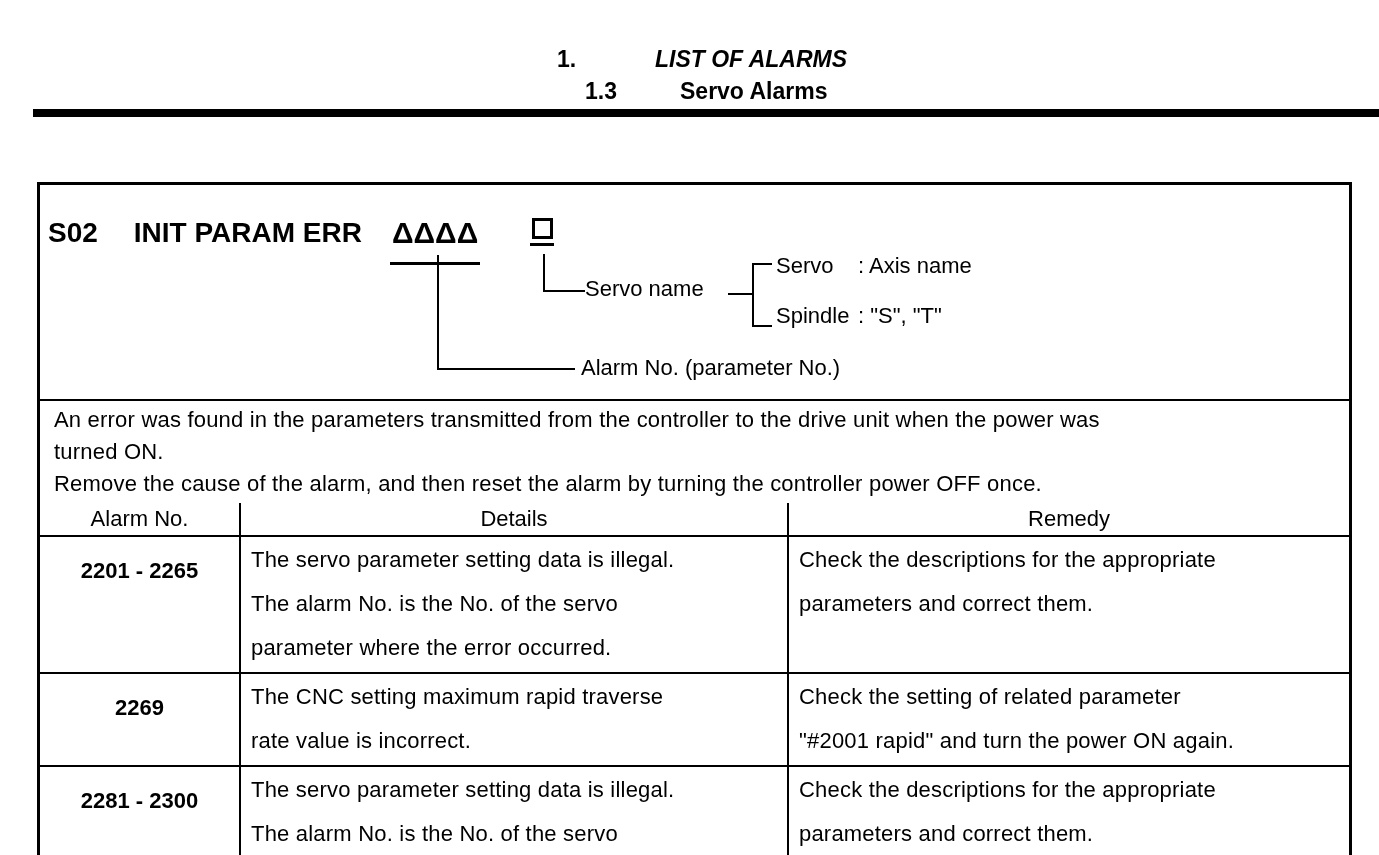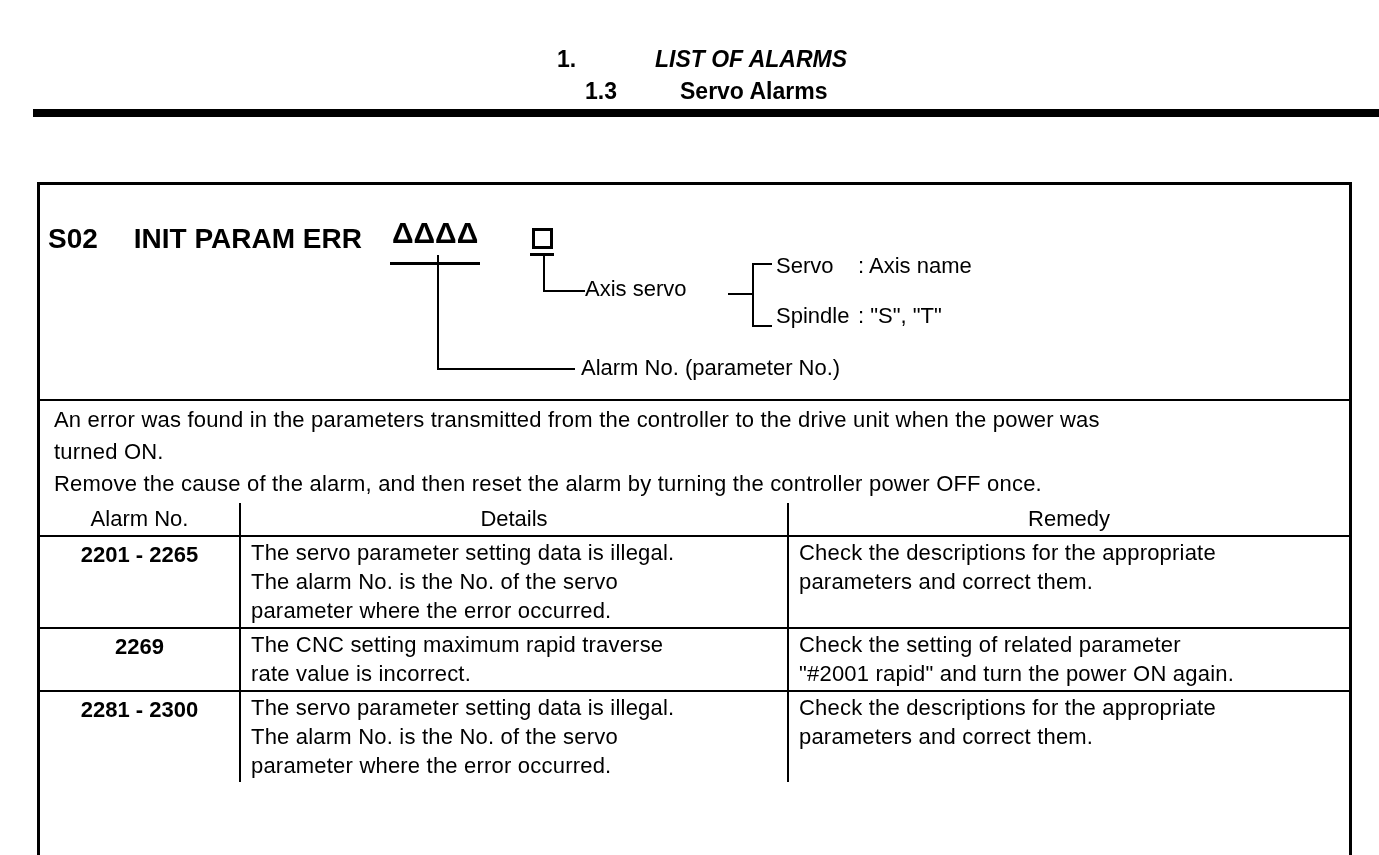"S02" .title-row { align-items: center -> flex-start }
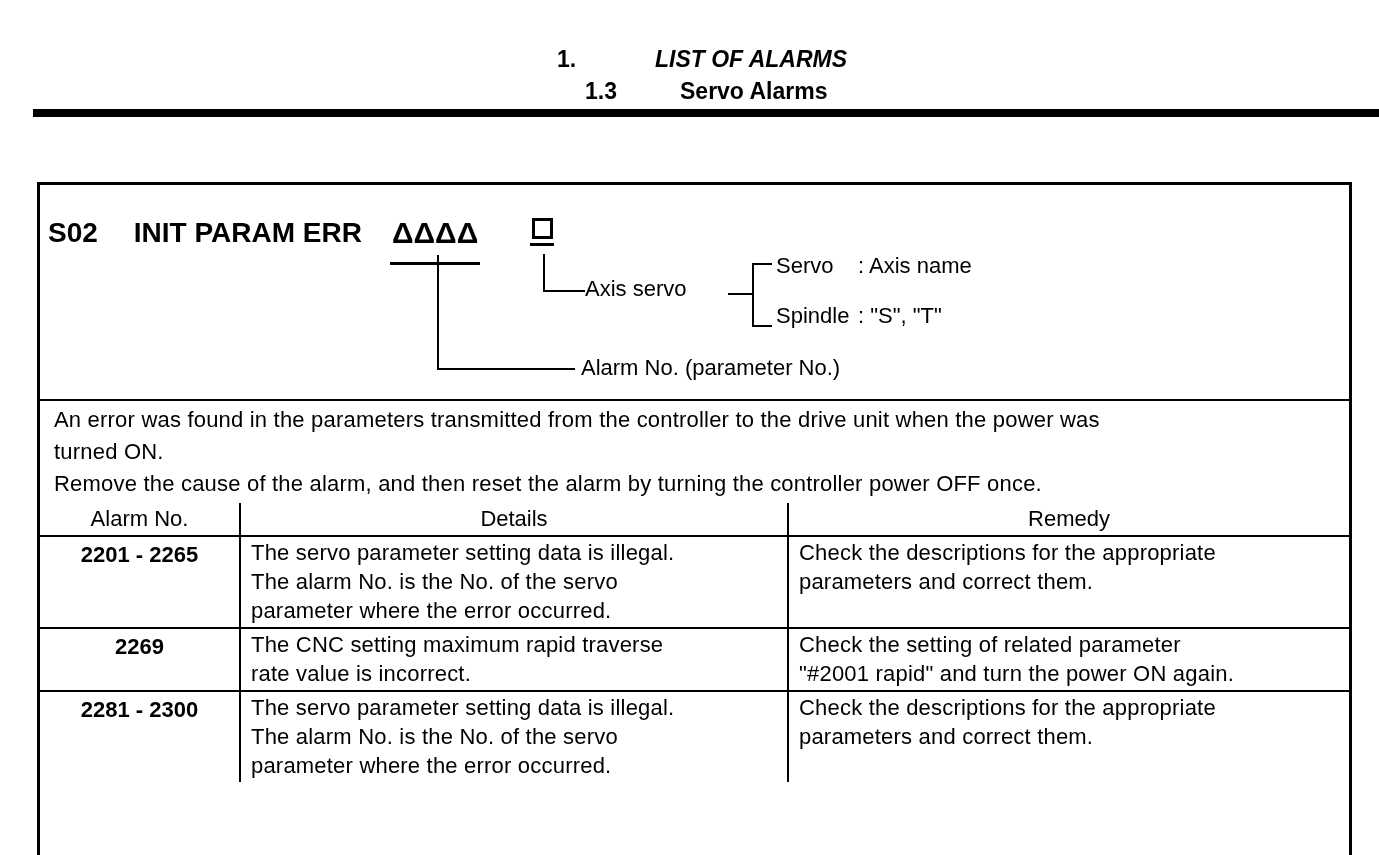"Axis servo" div.diag-label { text: Axis servo -> Servo name }
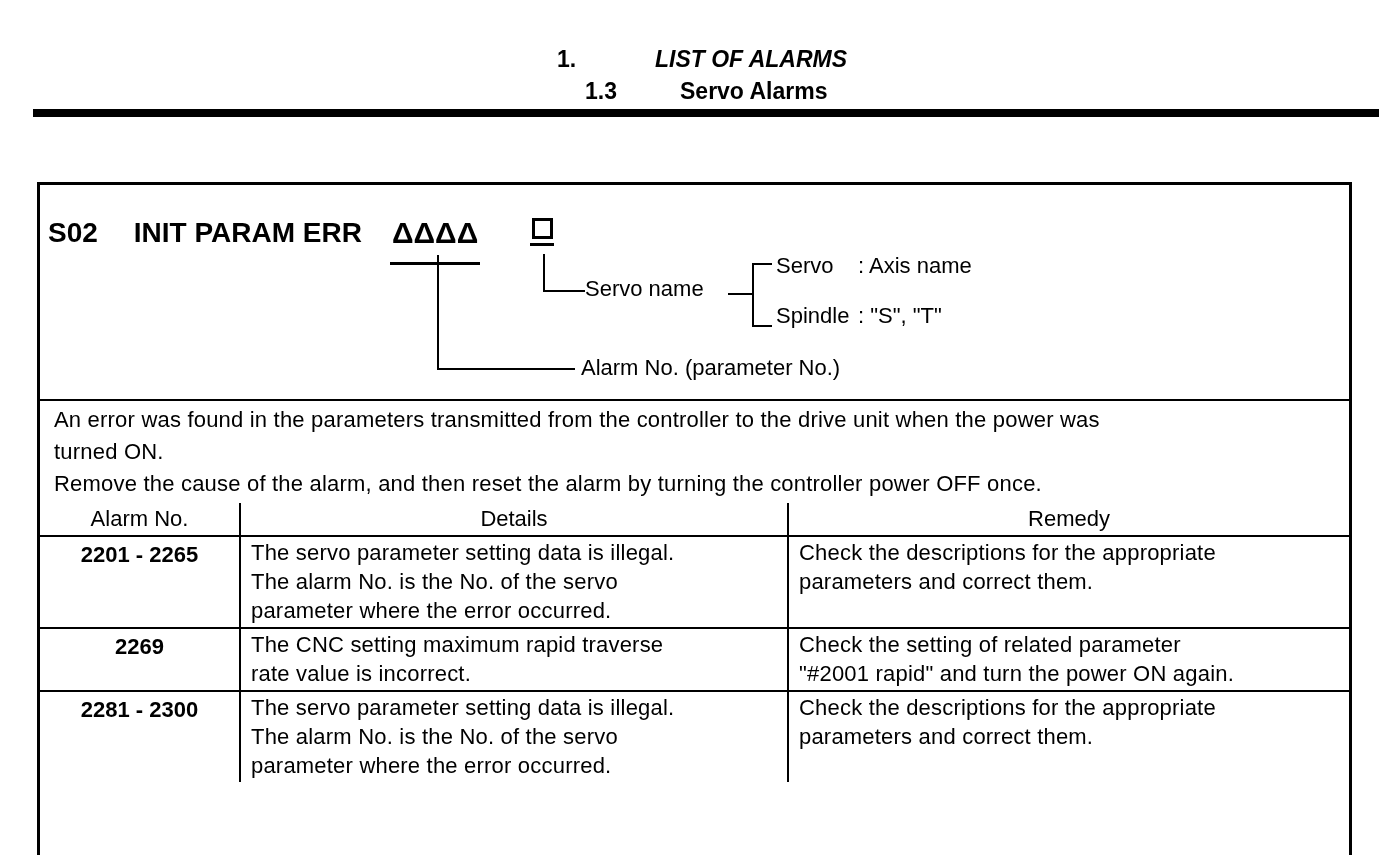"2201 - 2265" td.cell-no { padding-top: 2px -> 18px }
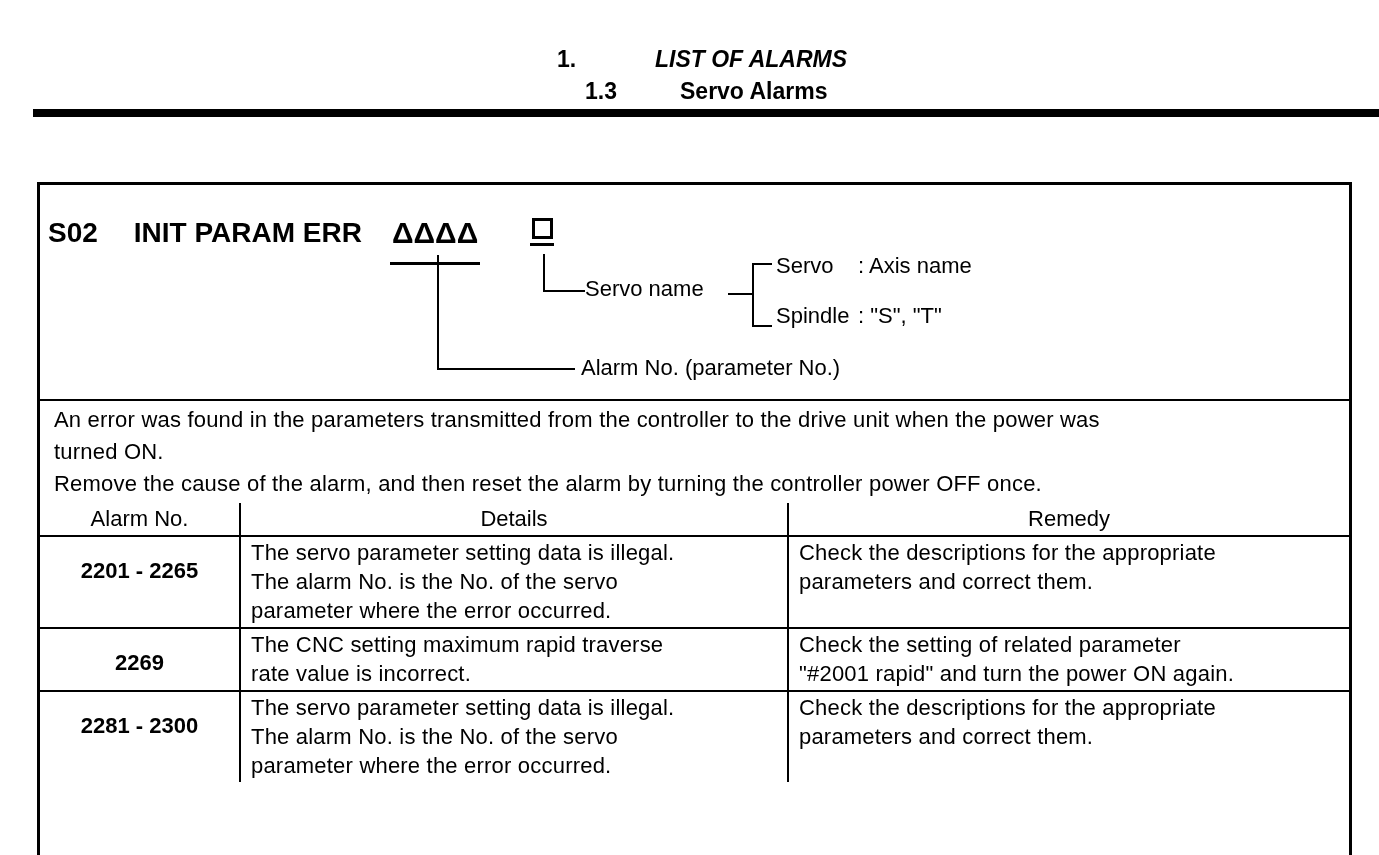"The servo parameter setting data" td.cell-text { line-height: 29px -> 44px }
